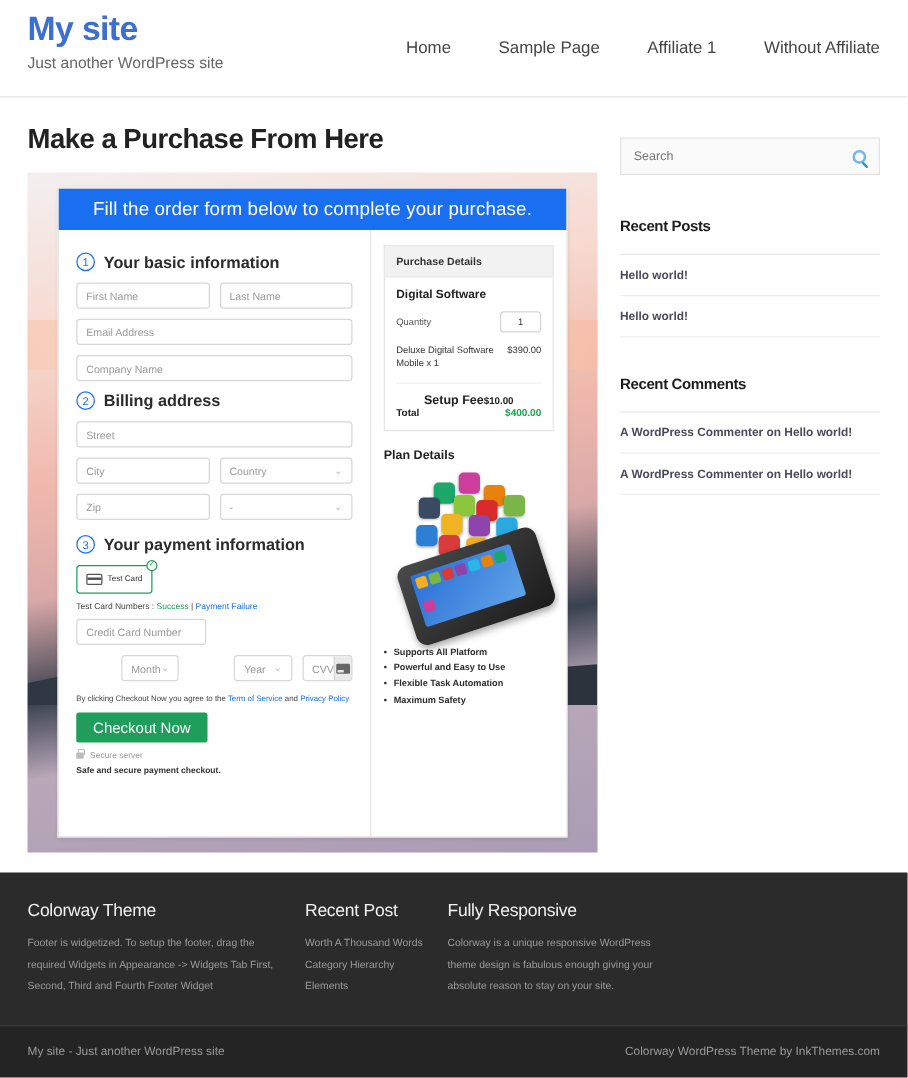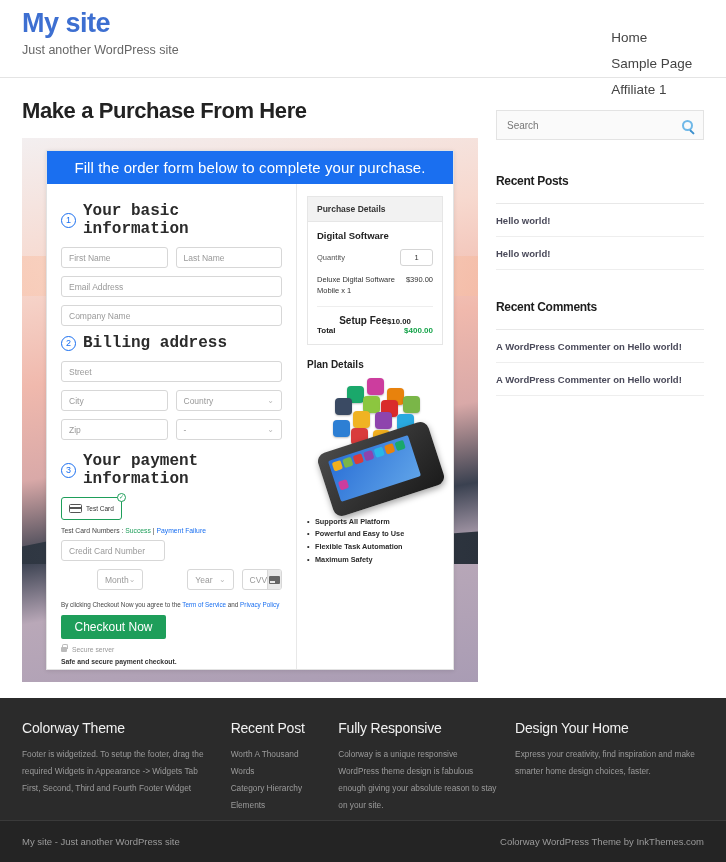"Home" .main-nav { flex-direction: column -> none; gap: 11px -> 38px }
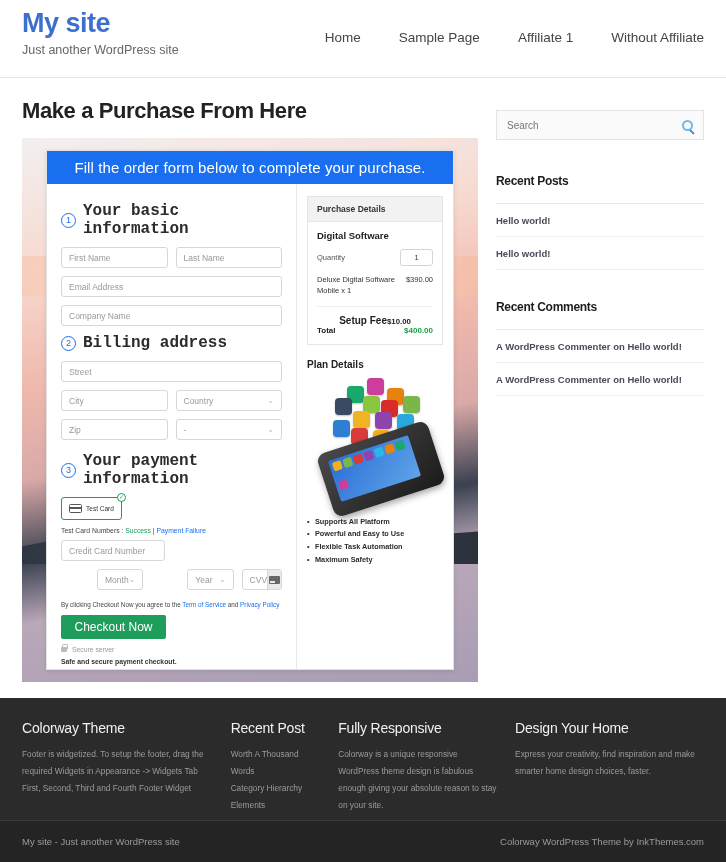"Your basic information" .step-label { font-family: Liberation Mono, monospace -> none; font-size: 16px -> 13px }
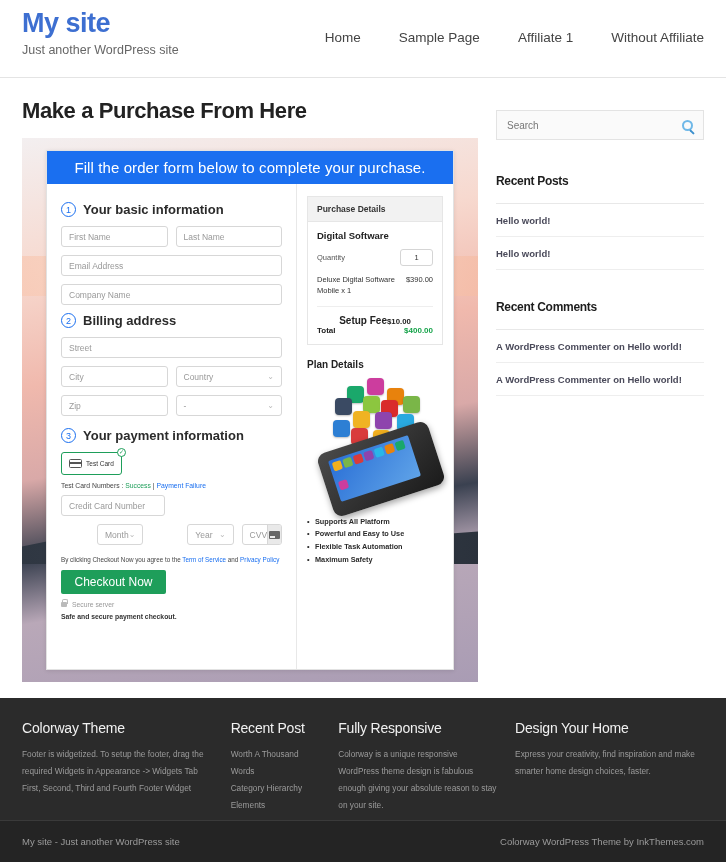"Design Your Home" div.fcol { html: <div> <h4>Design Your Home</h4> <p>Express your creativity, find inspiration and make smarter home design choices, faster.</p> </div> -> none }
